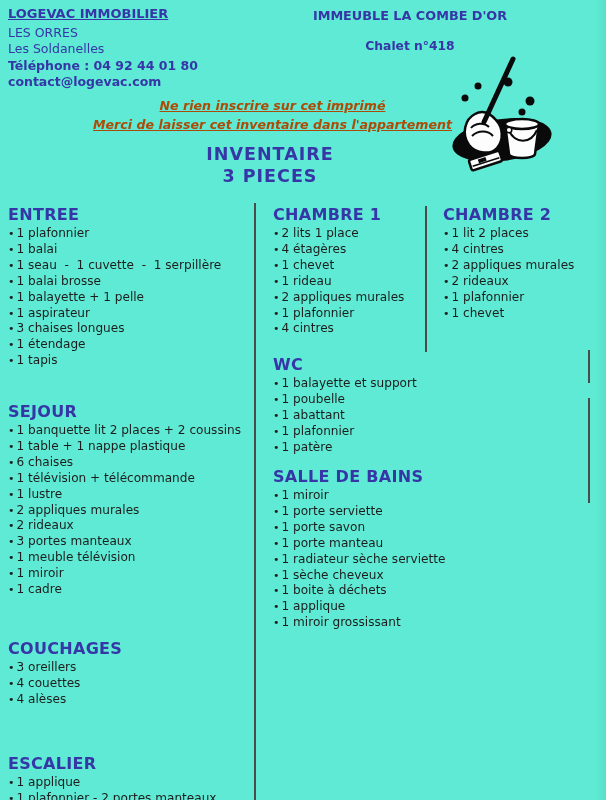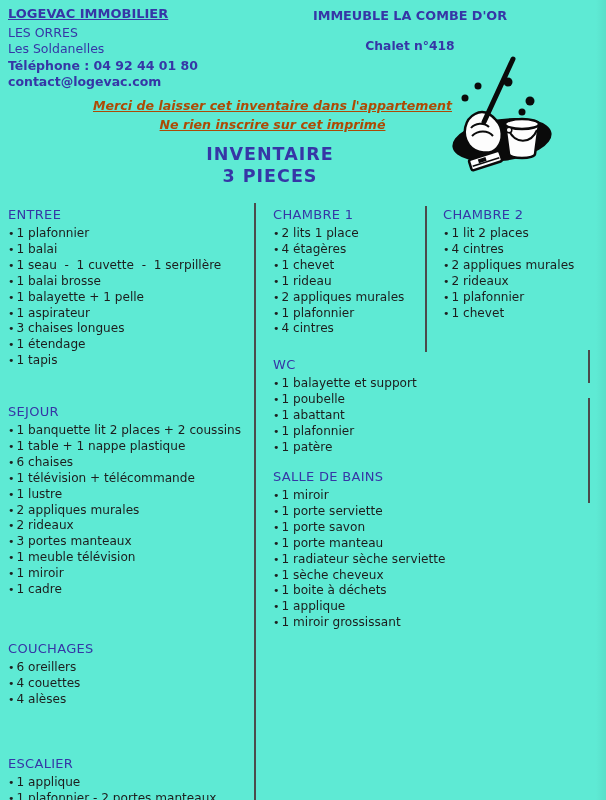"Merci de laisser cet inventaire" div.notice-line { order: before "Ne rien inscrire sur cet" -> after "Ne rien inscrire sur cet" }
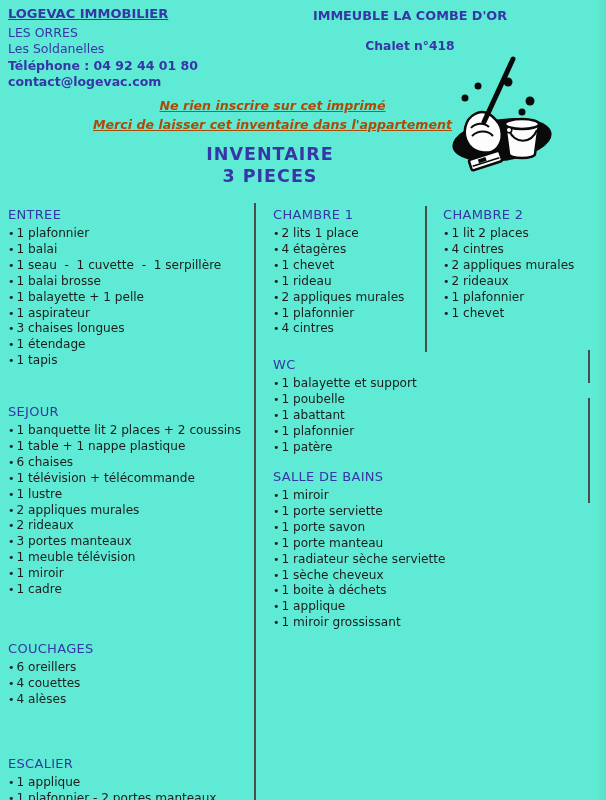"ENTREE" .sec-title { font-size: 13px -> 16px; font-weight: normal -> bold }
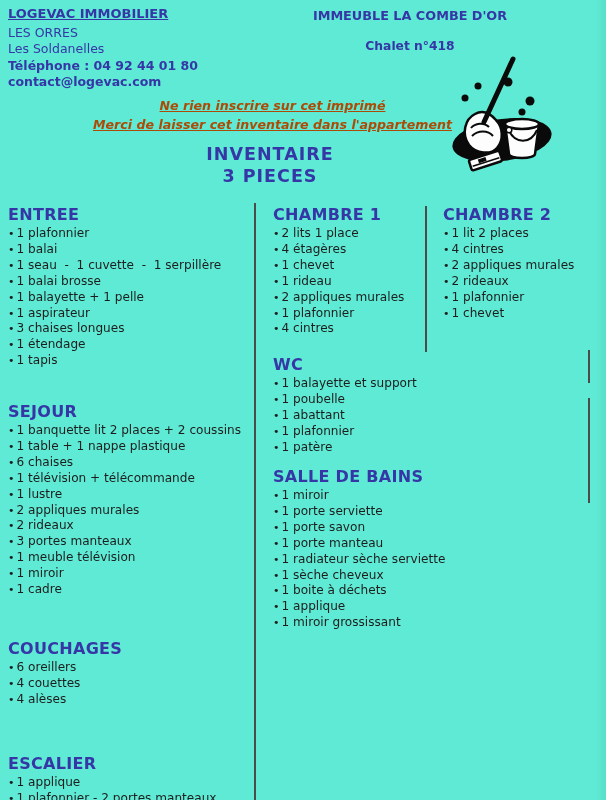"6 oreillers" span { text: 6 -> 3 }
